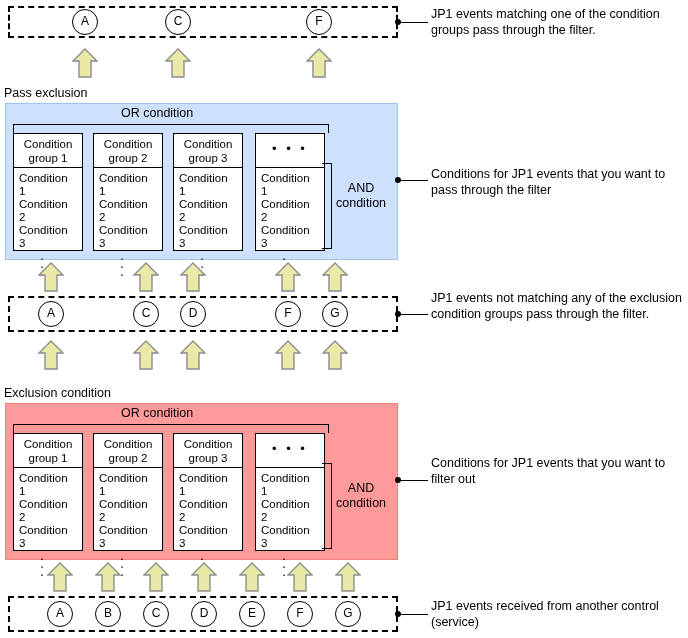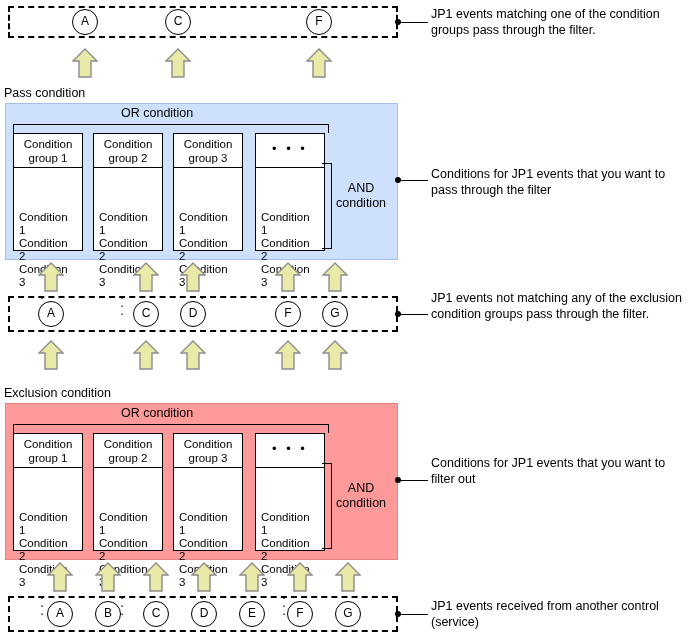"Pass condition" div.panel-caption { text: condition -> exclusion }
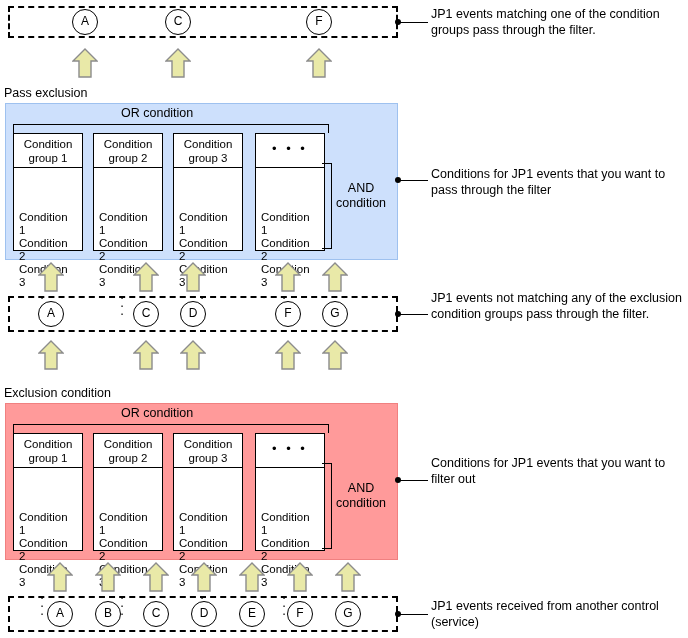"Condition 1" .cgroup-body { margin-top: 39px -> none }
